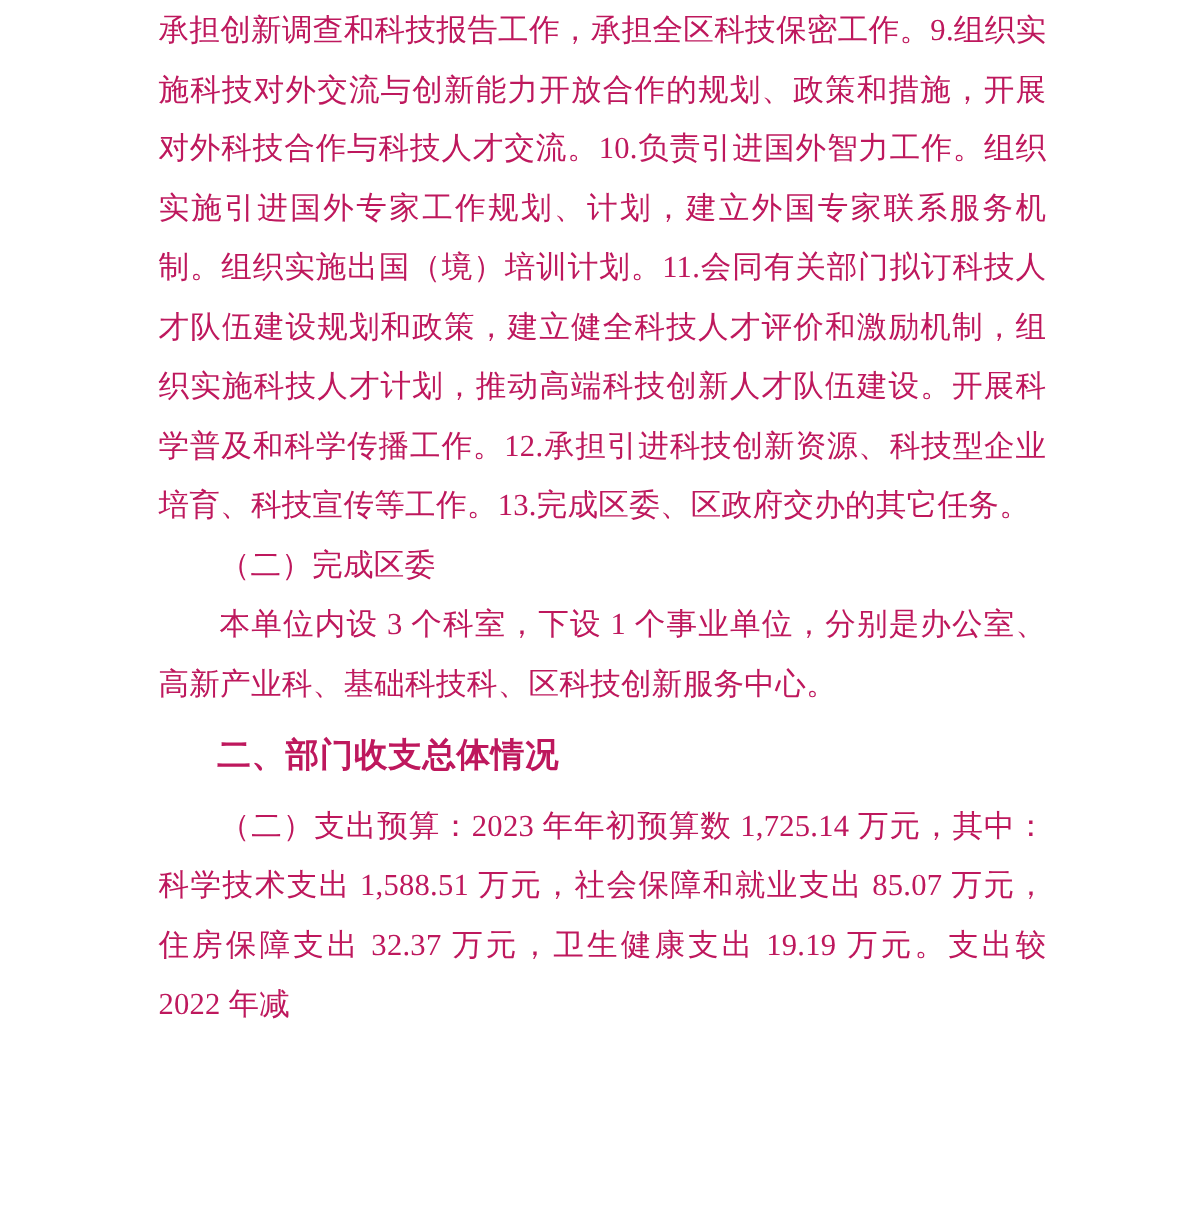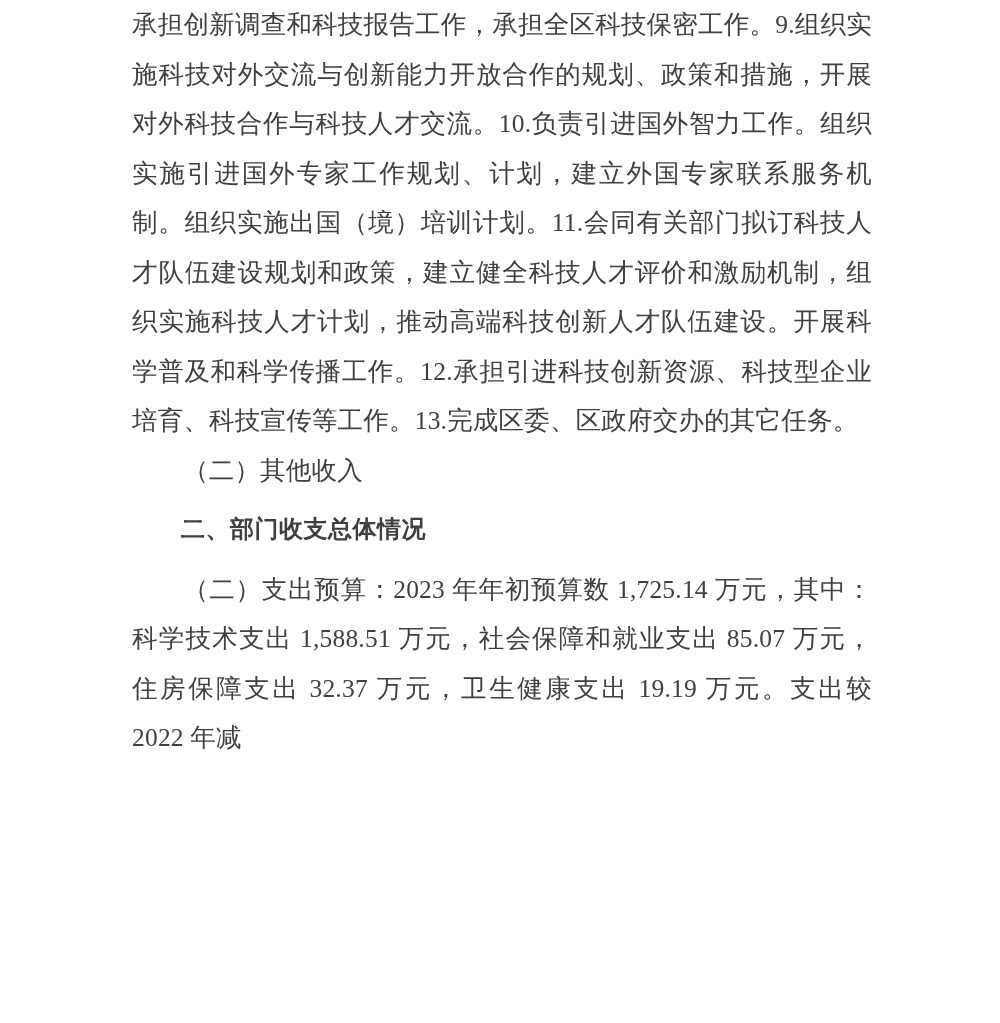"承担创新调查和科技报告工作，承担全区科技保密工作。9.组织实施科技对外交流与创新" .page { color: #404040 -> #be185d }
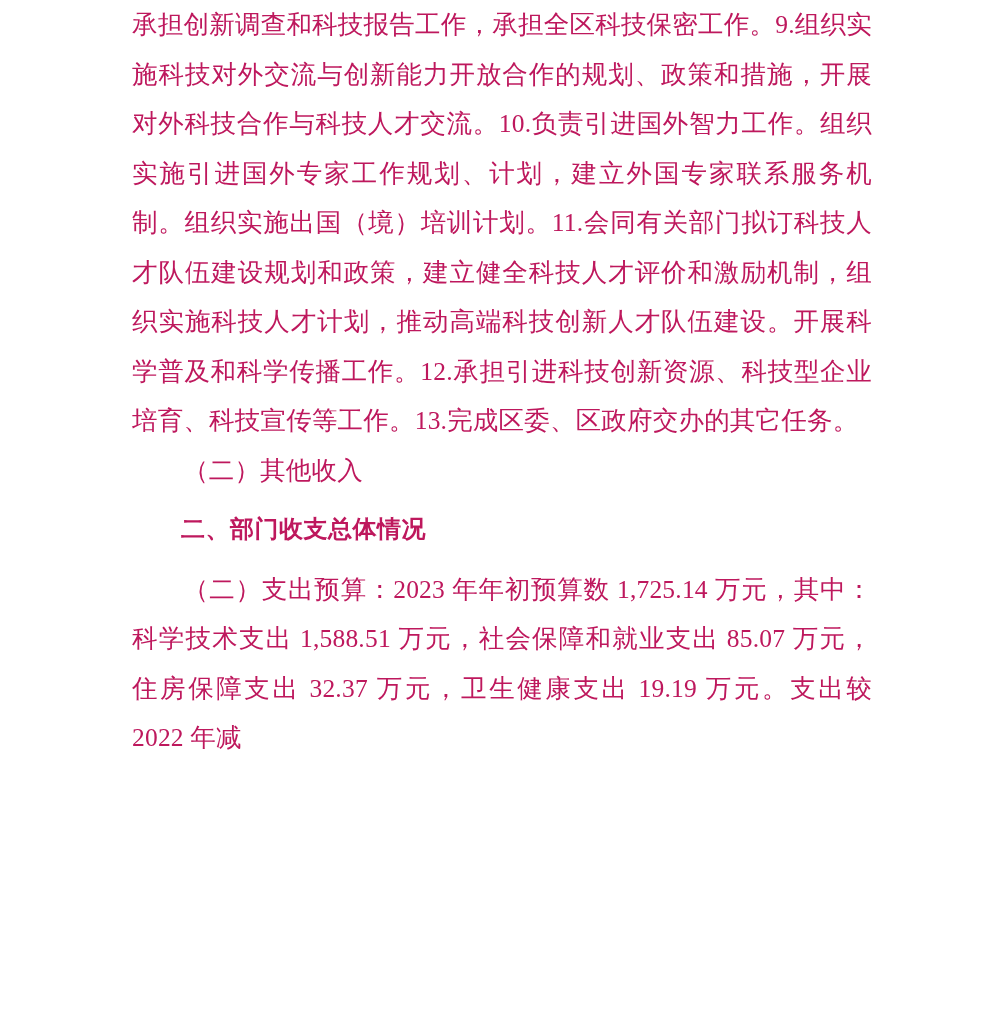"（二）其他收入" p.indent { text: 其他收入 -> 完成区委 }
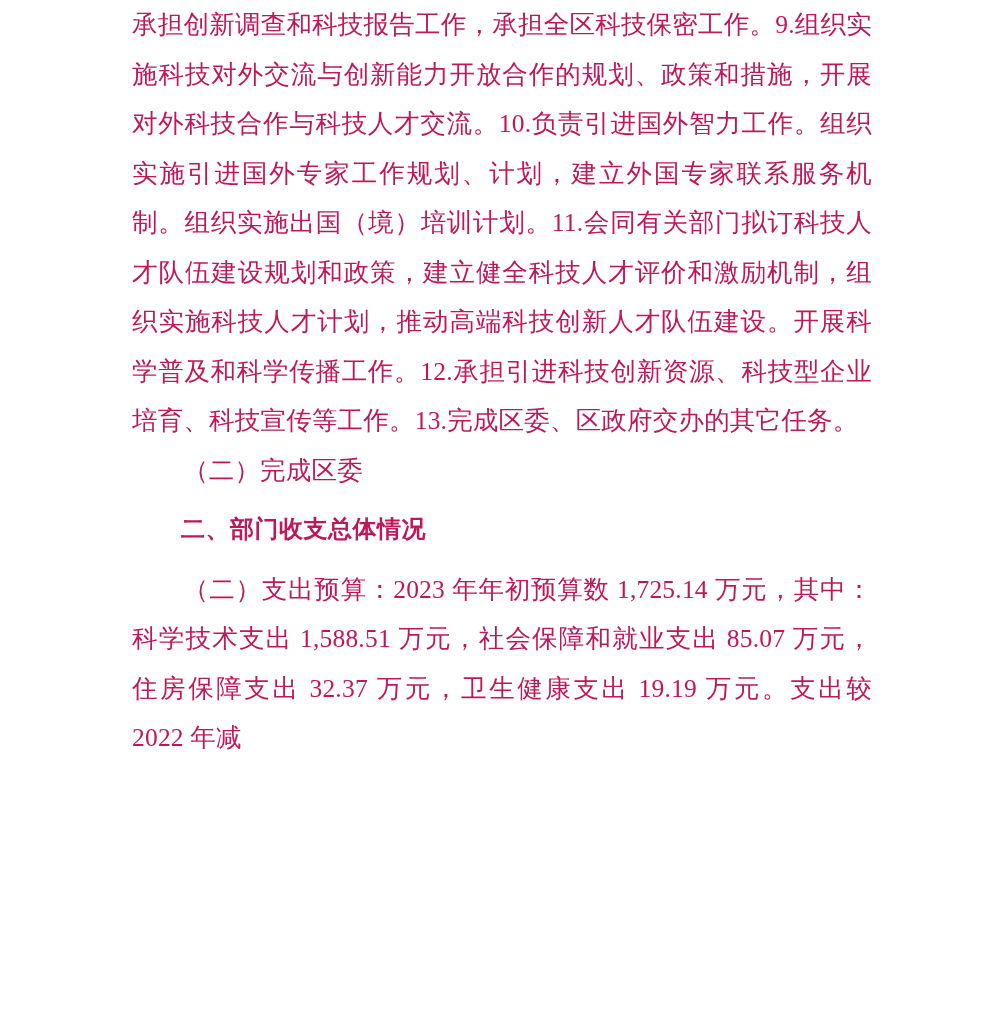"本单位内设 3 个科室，下设 1" p.indent { html: none -> <p>本单位内设 3 个科室，下设 1 个事业单位，分别是办公室、高新产业科、基础科技科、区科技创新服务中心。</p> }
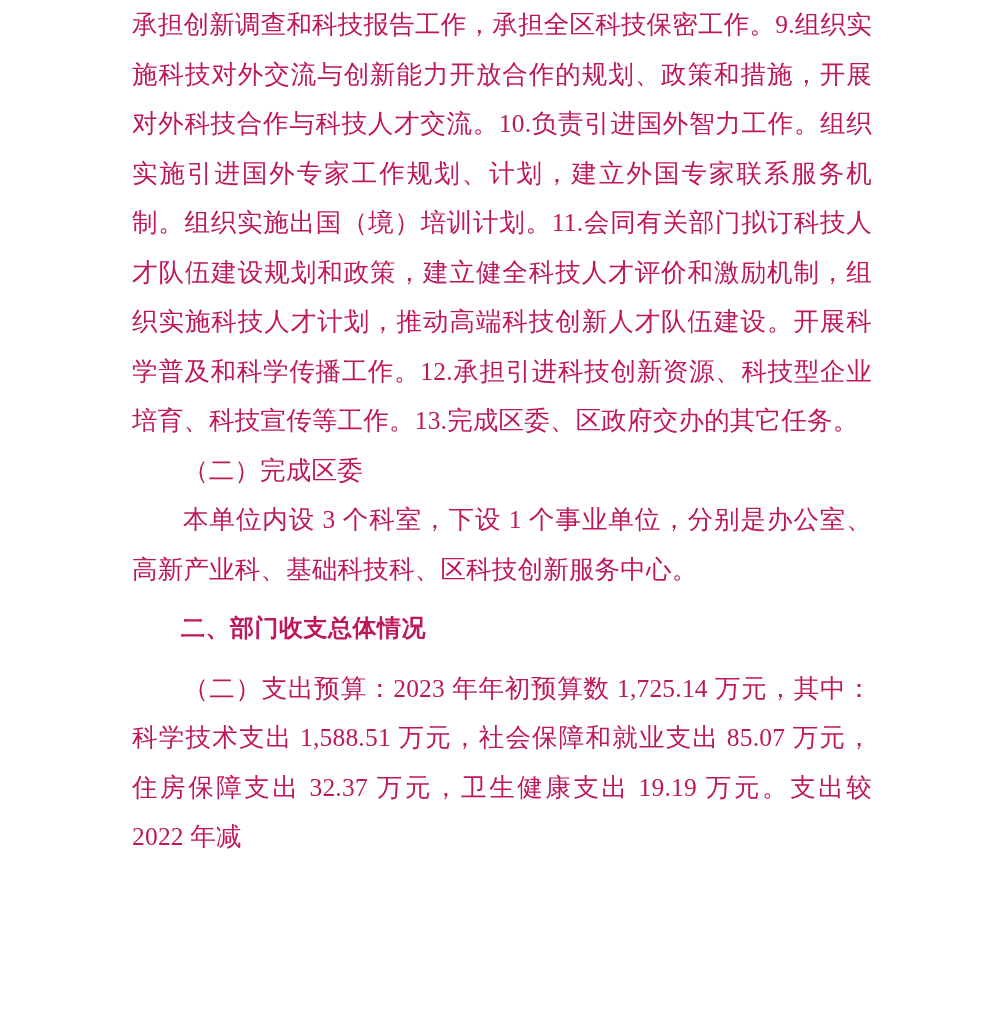"二、部门收支总体情况" p.heading { font-size: 24px -> 28px }
